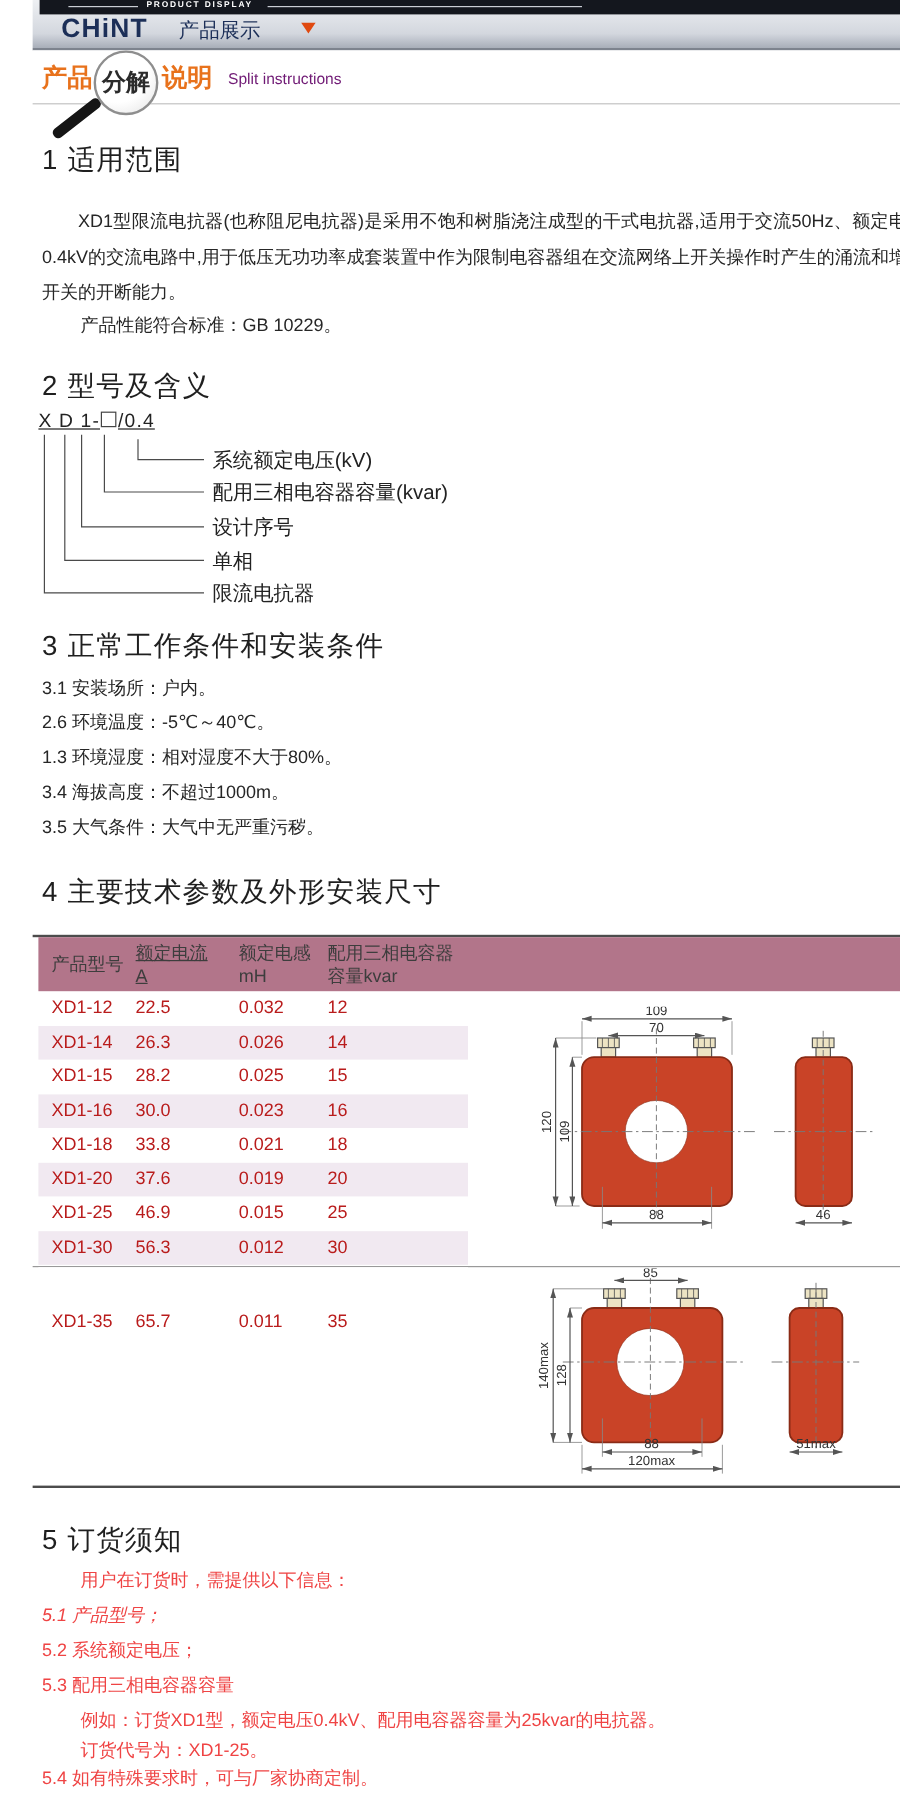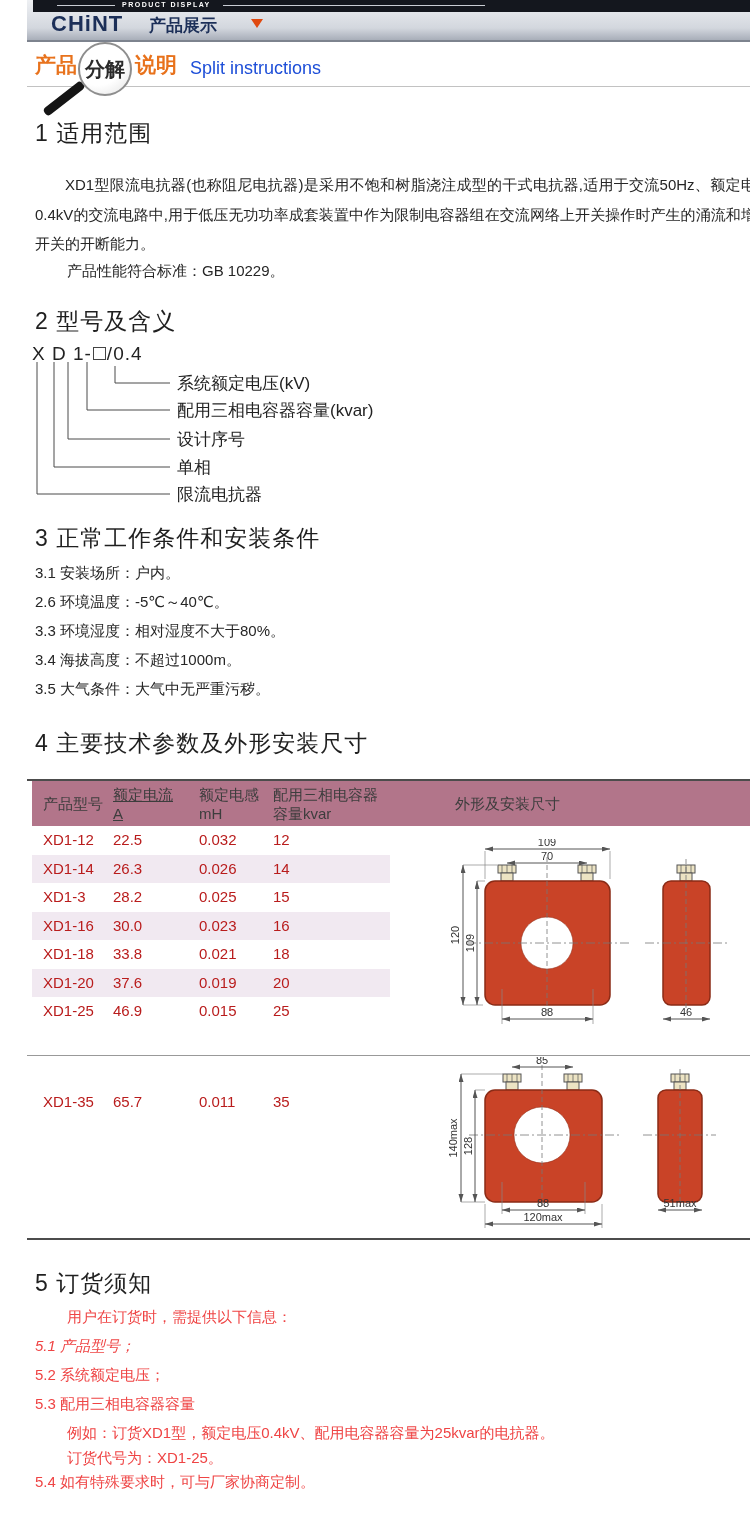"产品展示" #topbar .navitem { font-weight: bold -> normal }
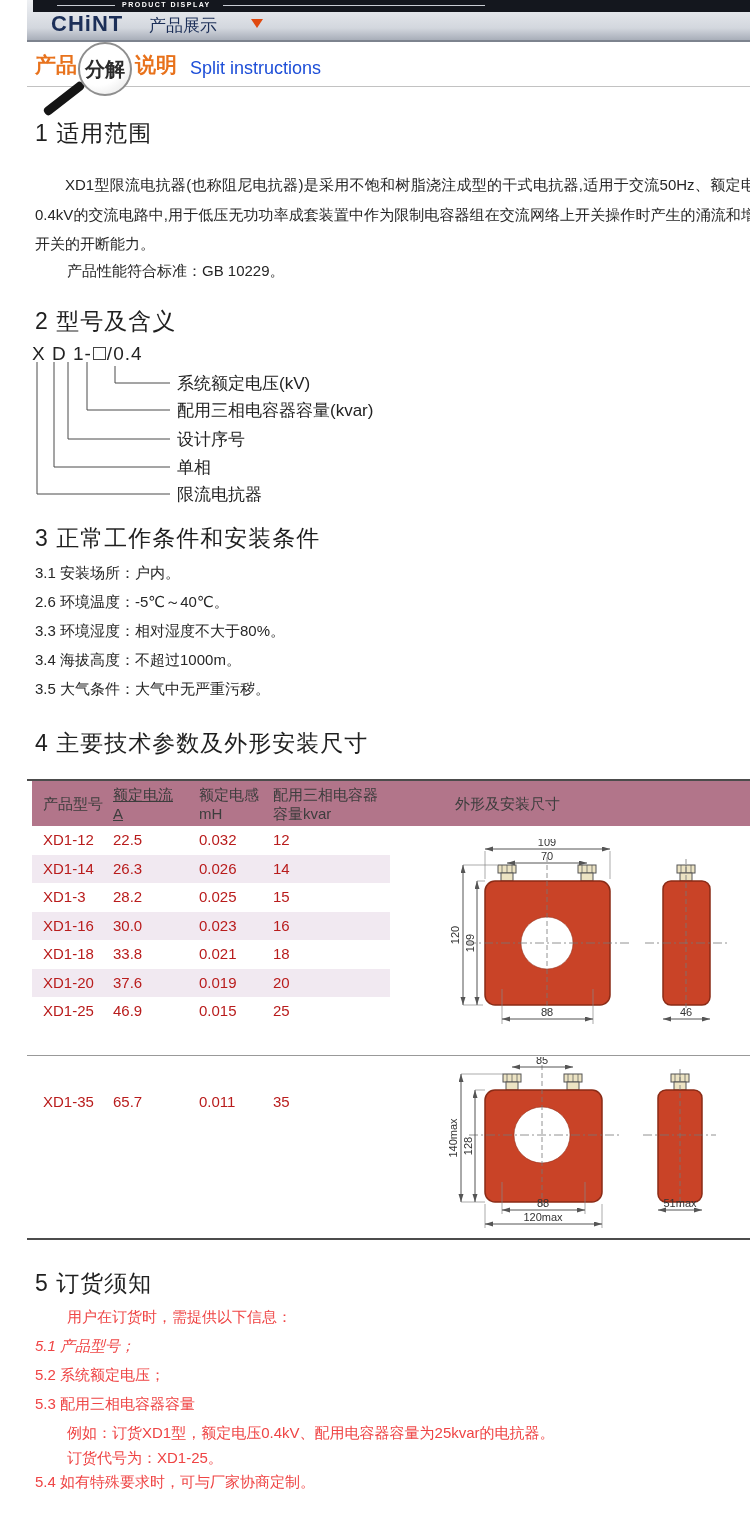"Split instructions" #banner .en { color: #1d4ed8 -> #701a75; font-size: 18px -> 13px }
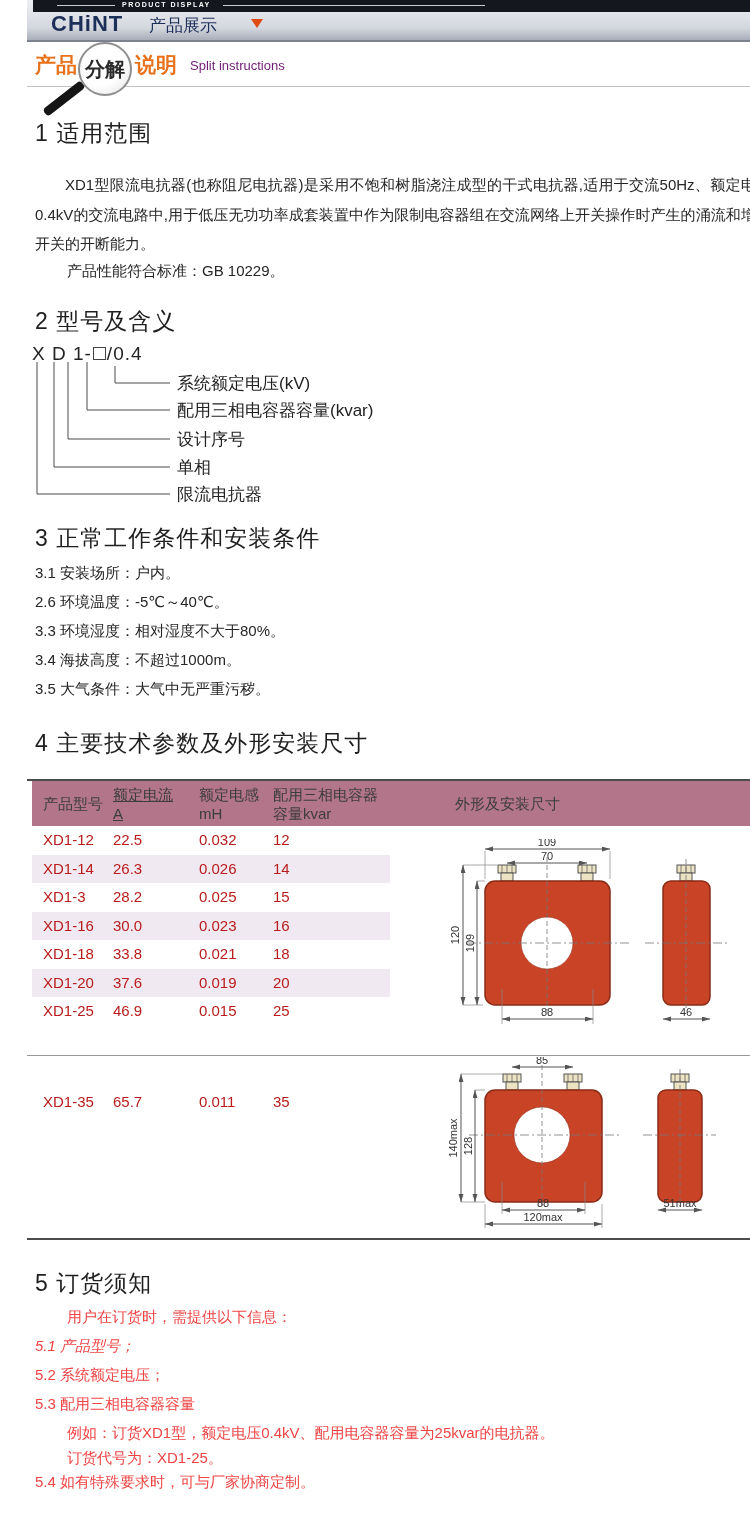"X D 1- /0.4" #modelcode { font-size: 19px -> 16px; text-decoration: none -> underline }
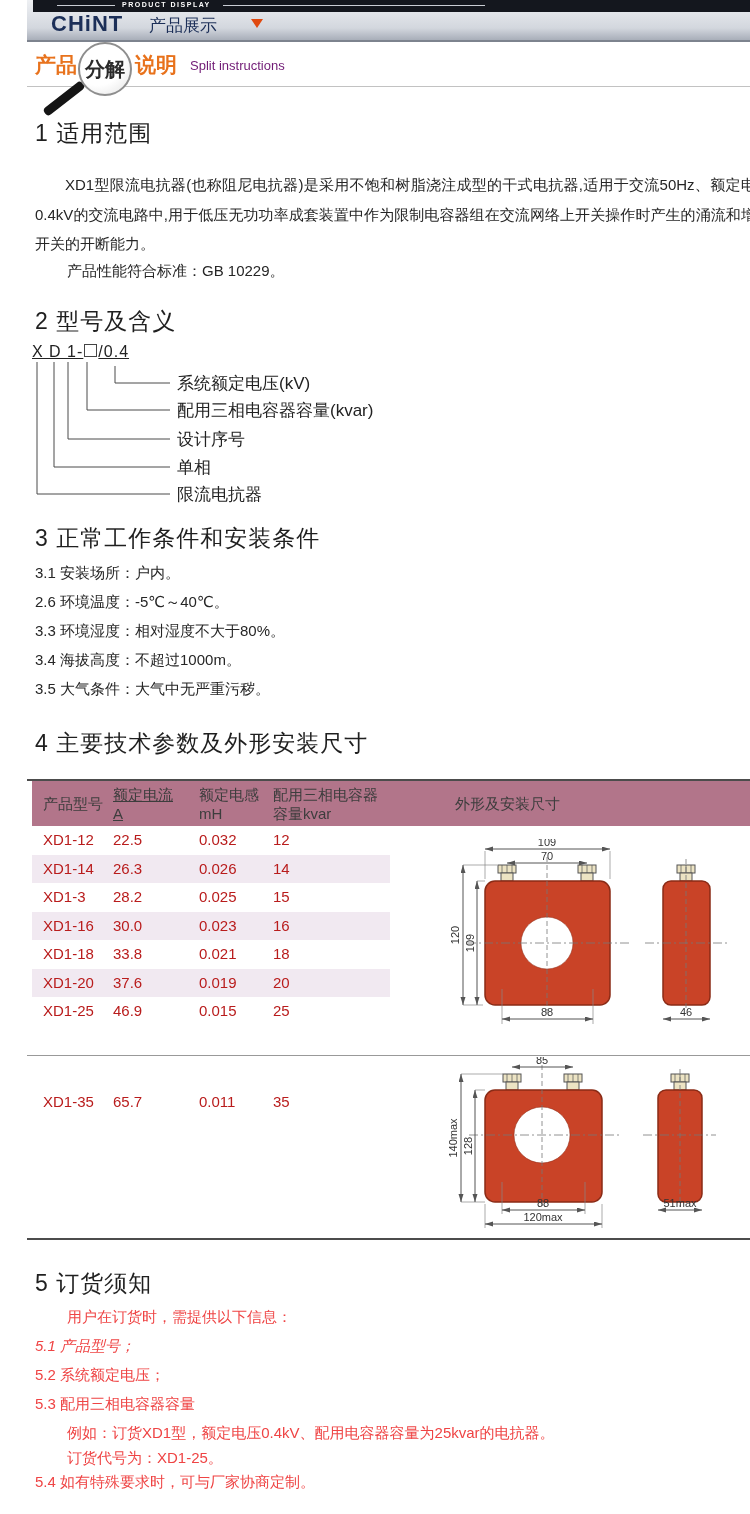"3.3 环境湿度：相对湿度不大于80%。" div.s3item { text: 3.3 -> 1.3 }
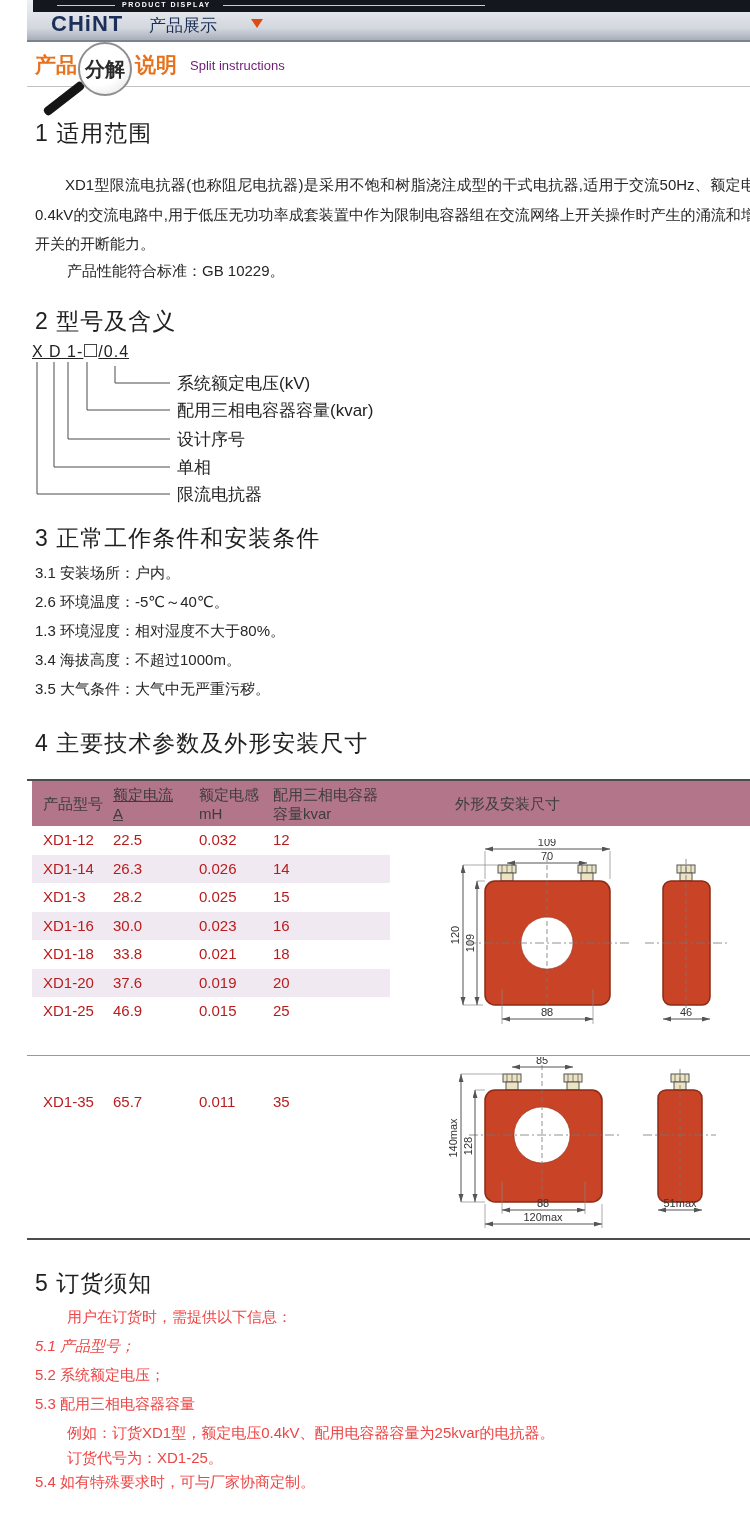"外形及安装尺寸" div.hc { html: <div>外形及安装尺寸</div> -> none }
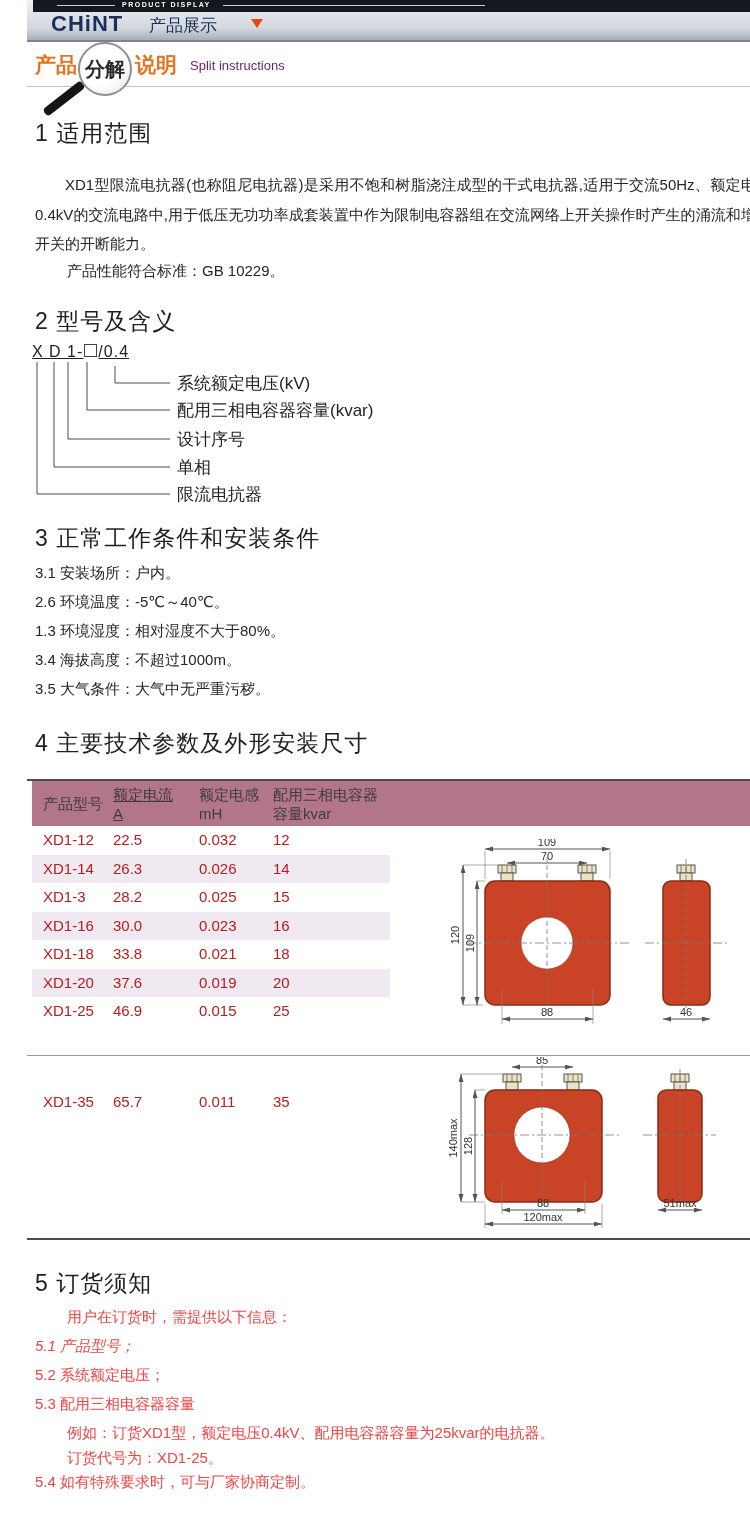"XD1-3" span.tc { text: XD1-3 -> XD1-15 }
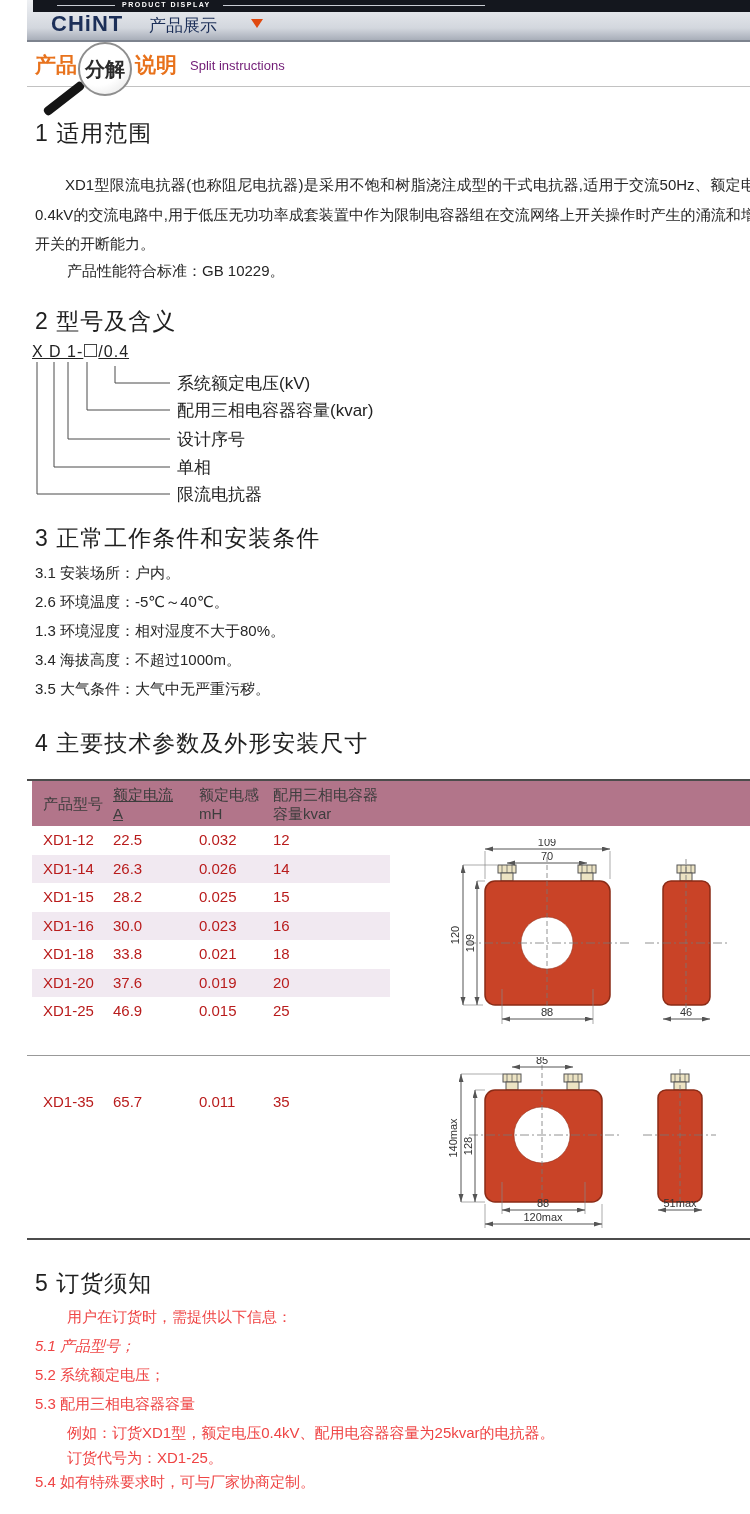"XD1-30" div.trow { html: none -> <div> <span>XD1-30</span> <span>56.3</span> <span>0.012</span> <span>30</span> </div> }
